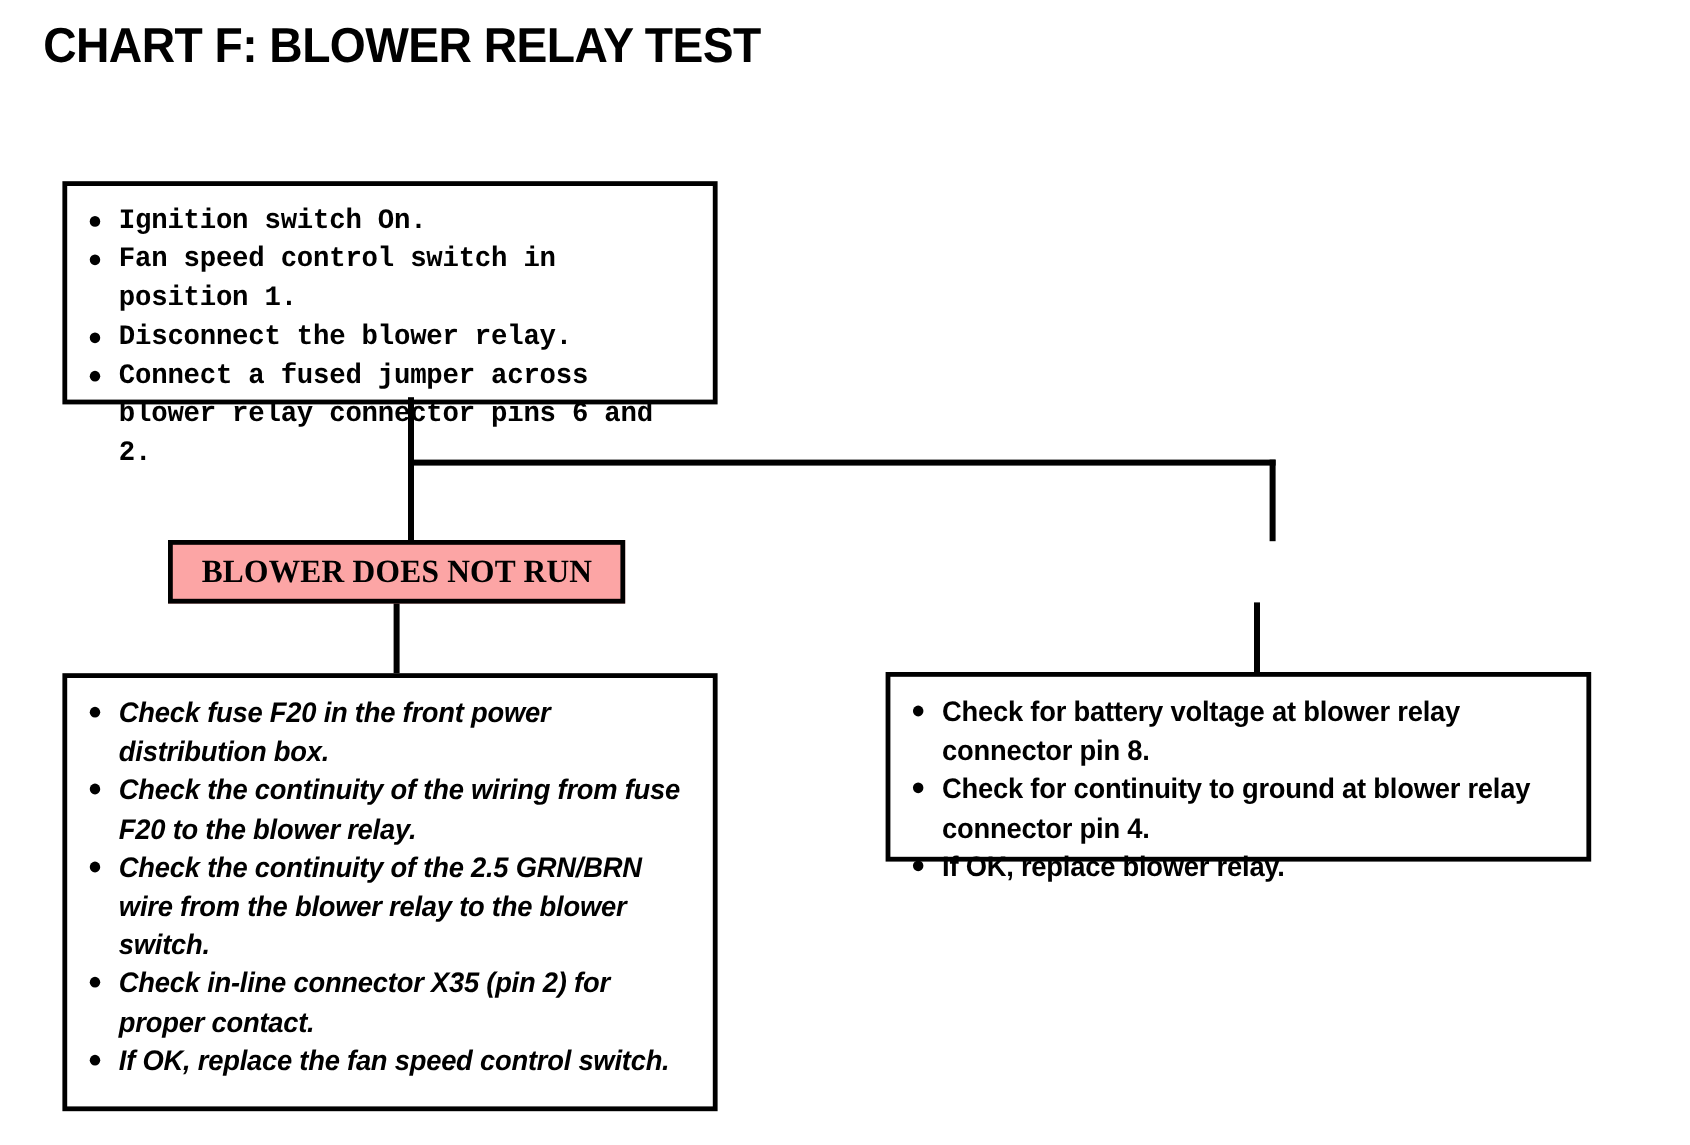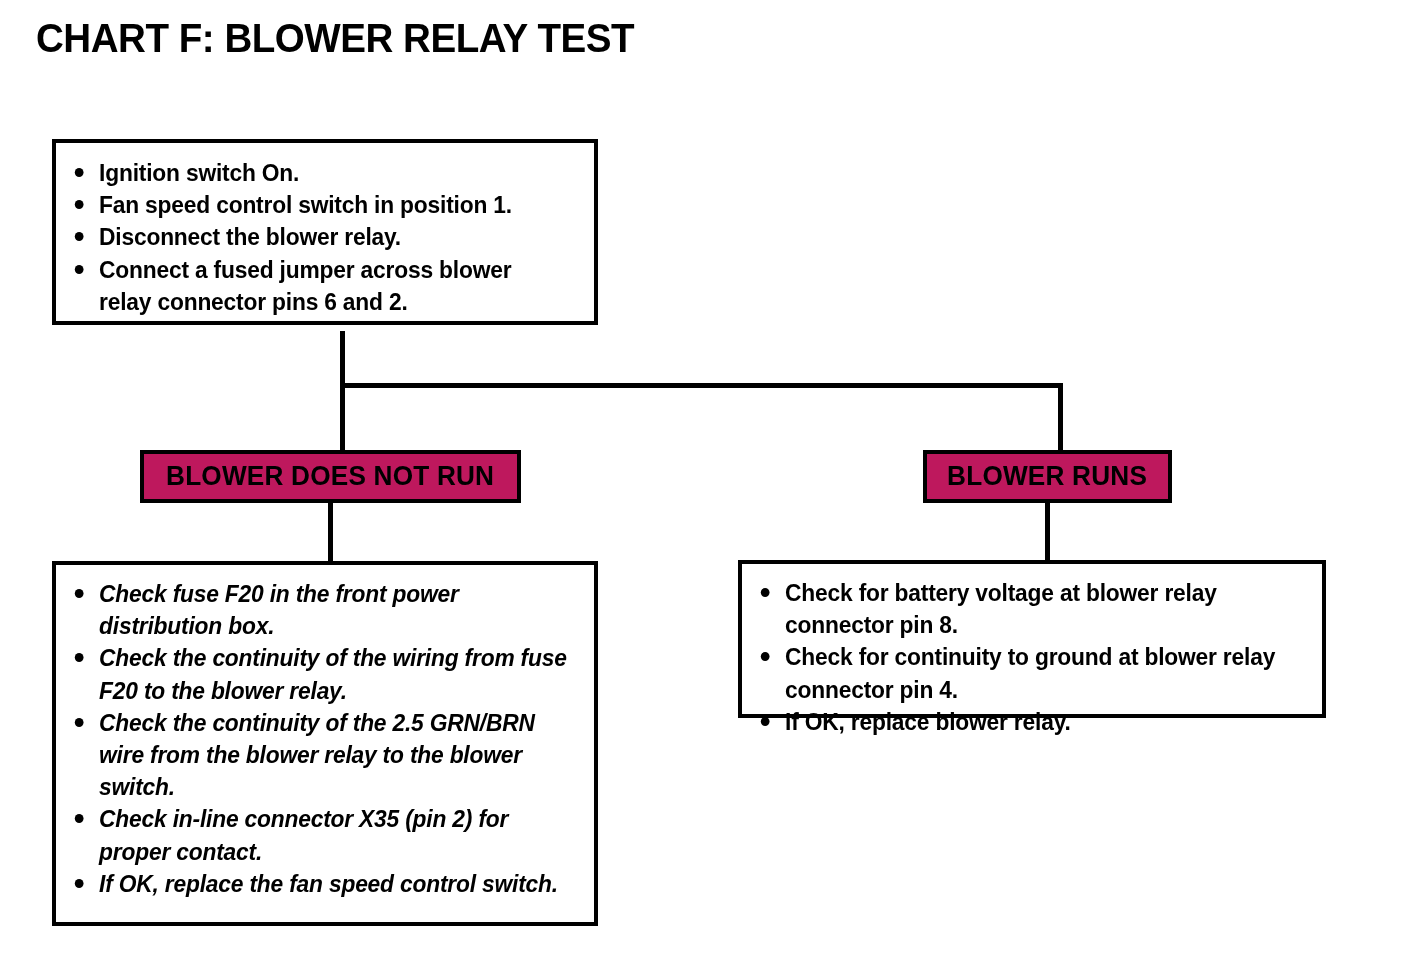"Ignition switch On." #box-initial-conditions { font-family: none -> Liberation Mono, monospace; top: 139px -> 151px }
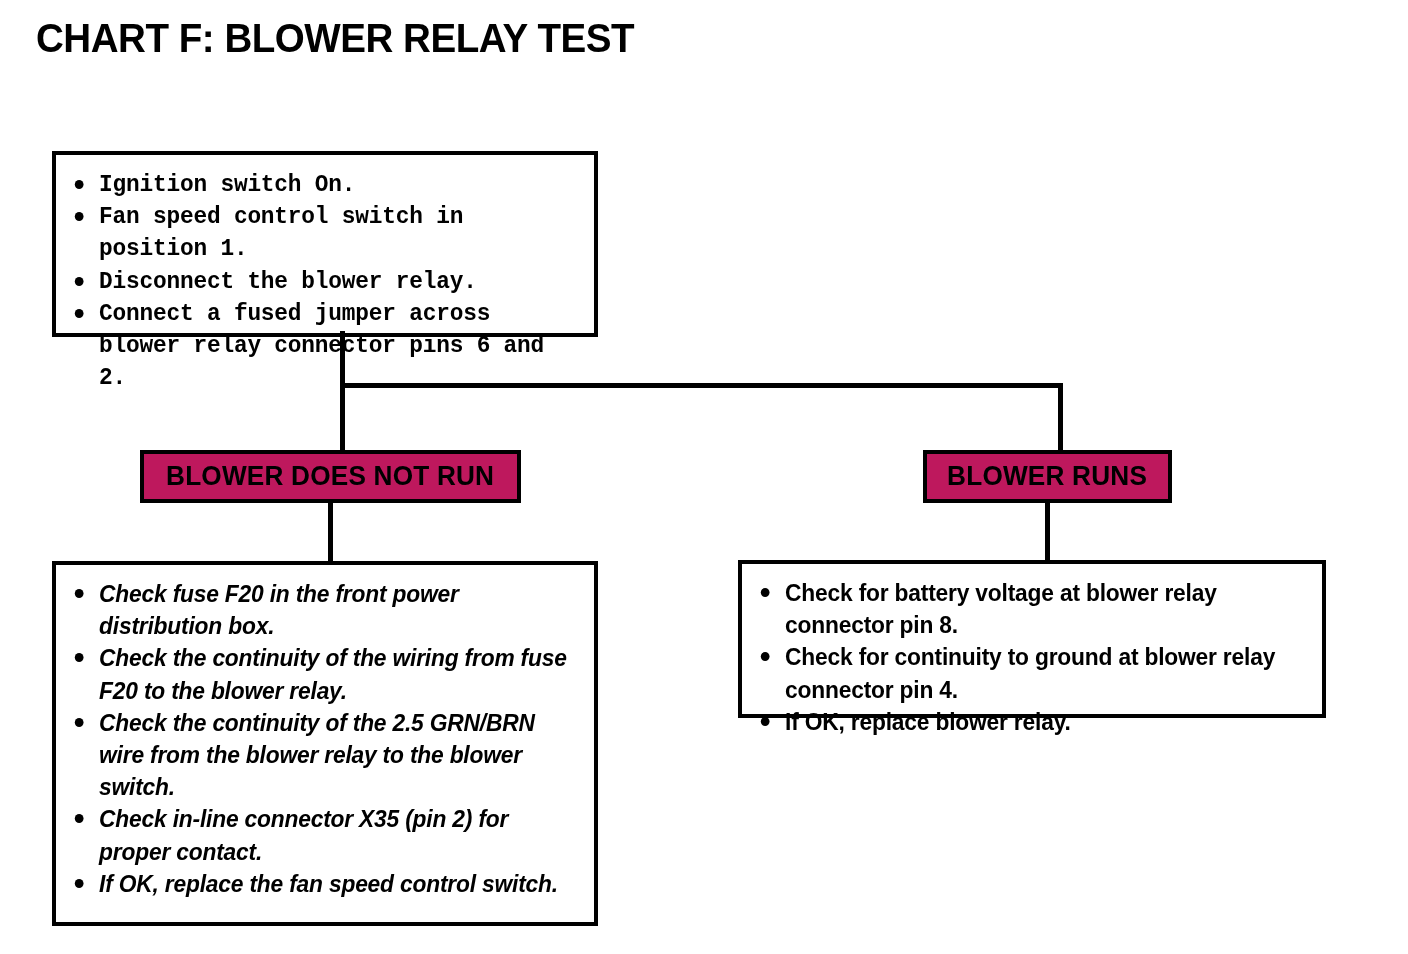"BLOWER DOES NOT RUN" .label-box { background: #be185d -> #fca5a5; font-family: none -> Liberation Serif, serif }
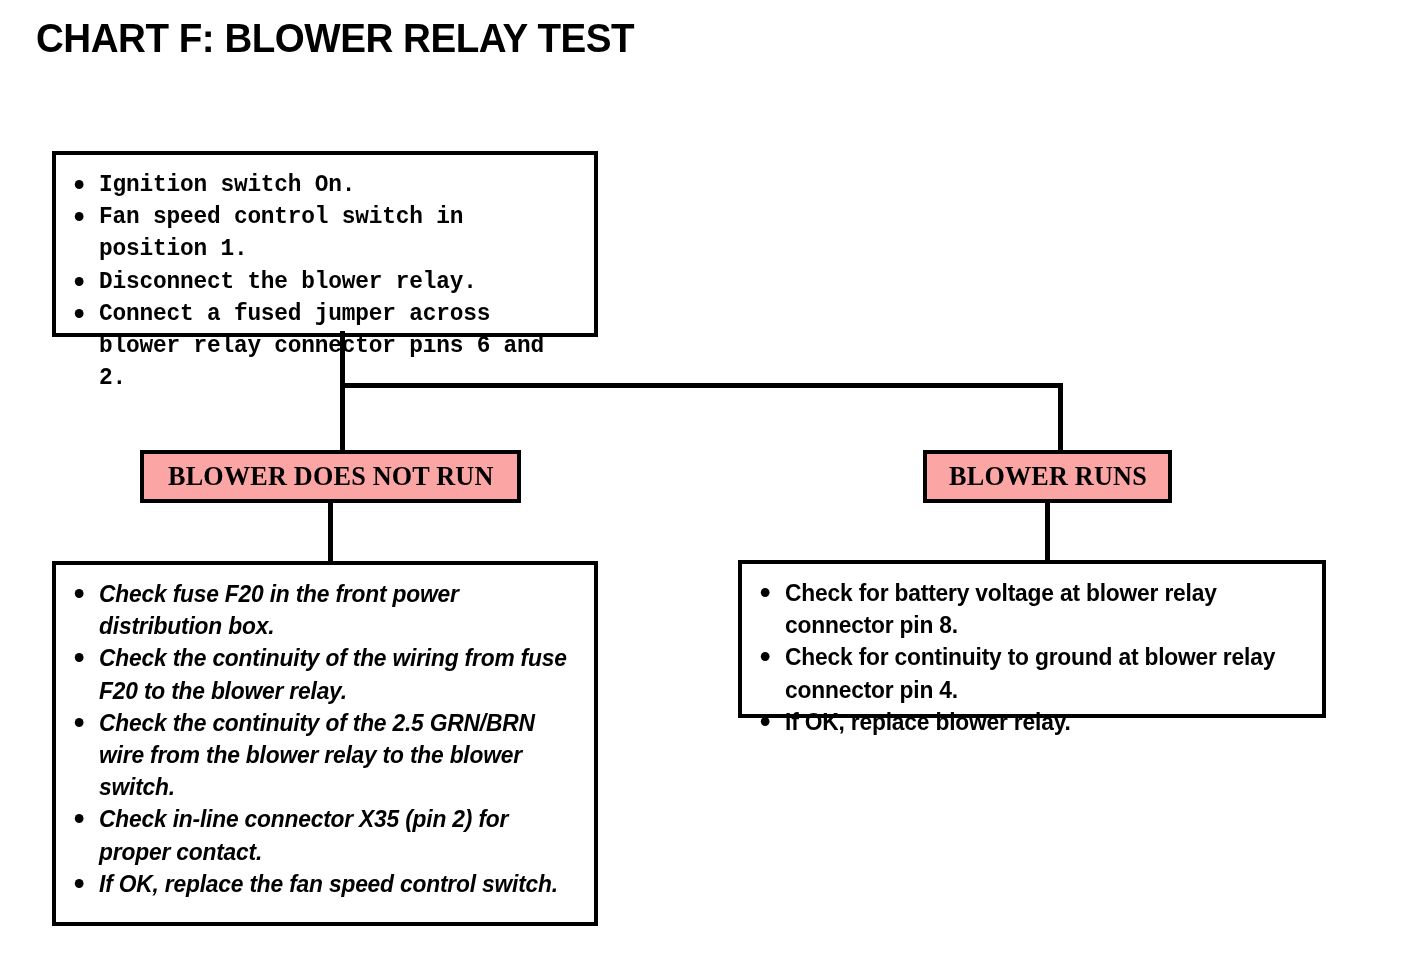"BLOWER RUNS" div.label-box { html: <div> <span>BLOWER RUNS</span> </div> -> none }
